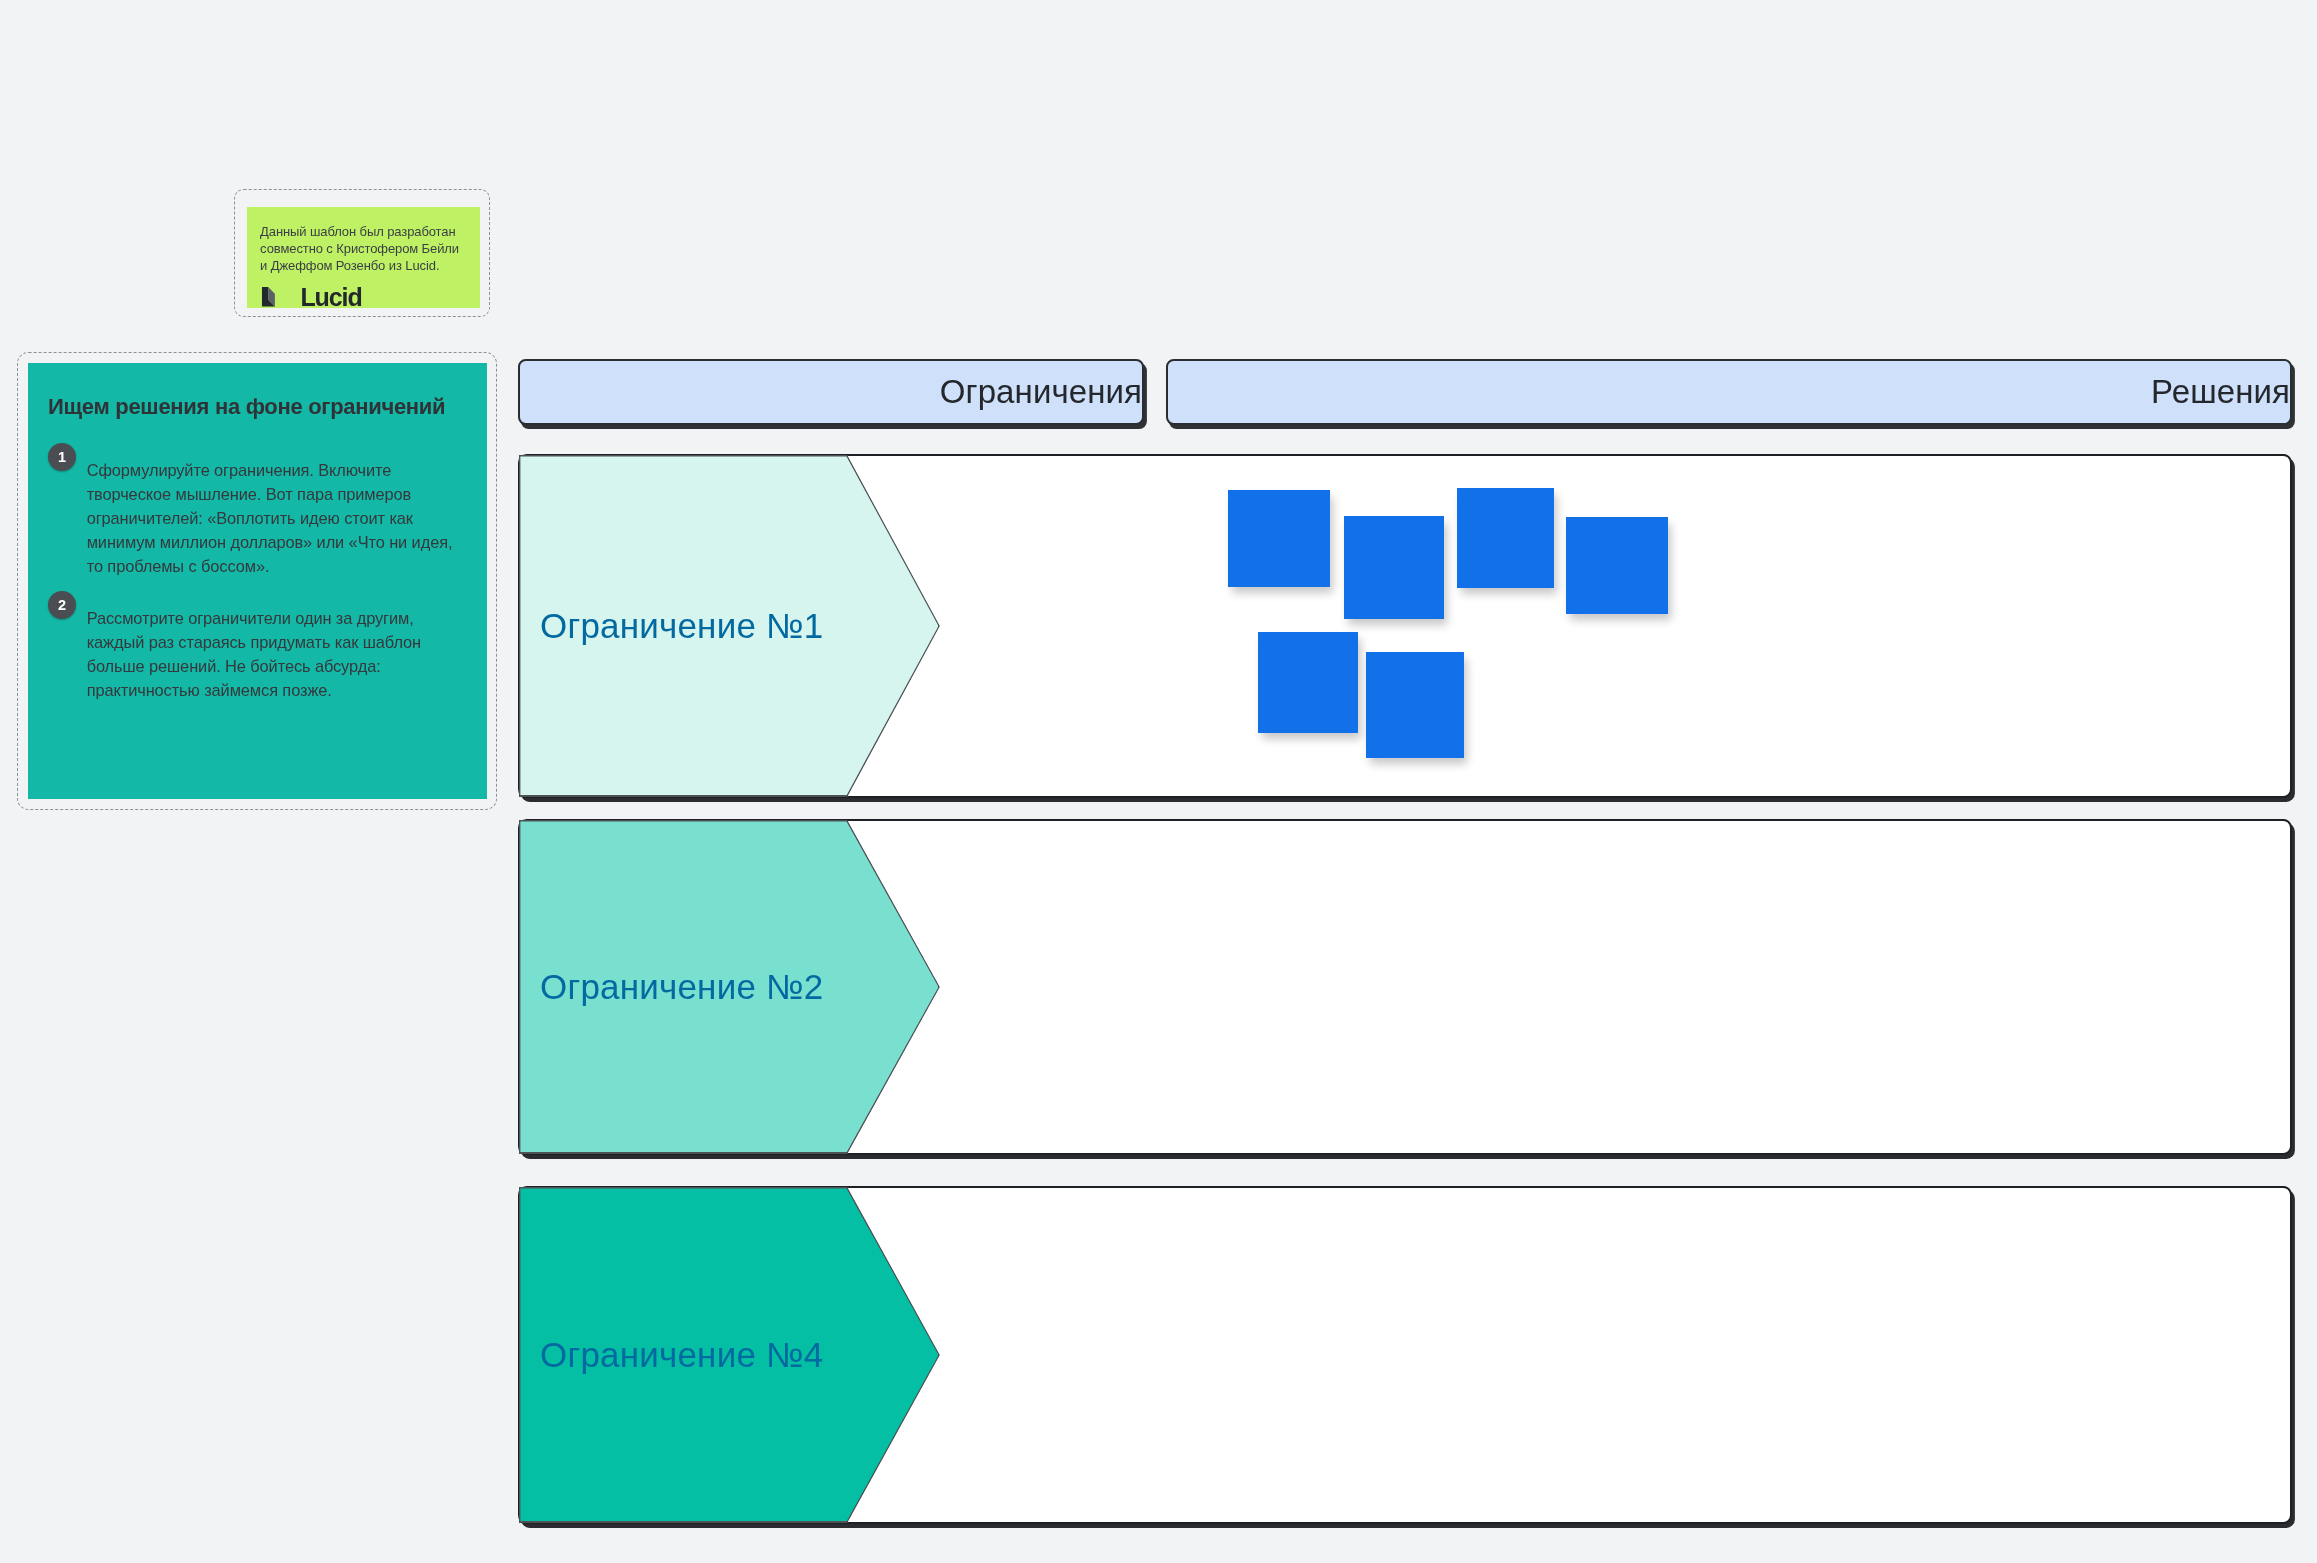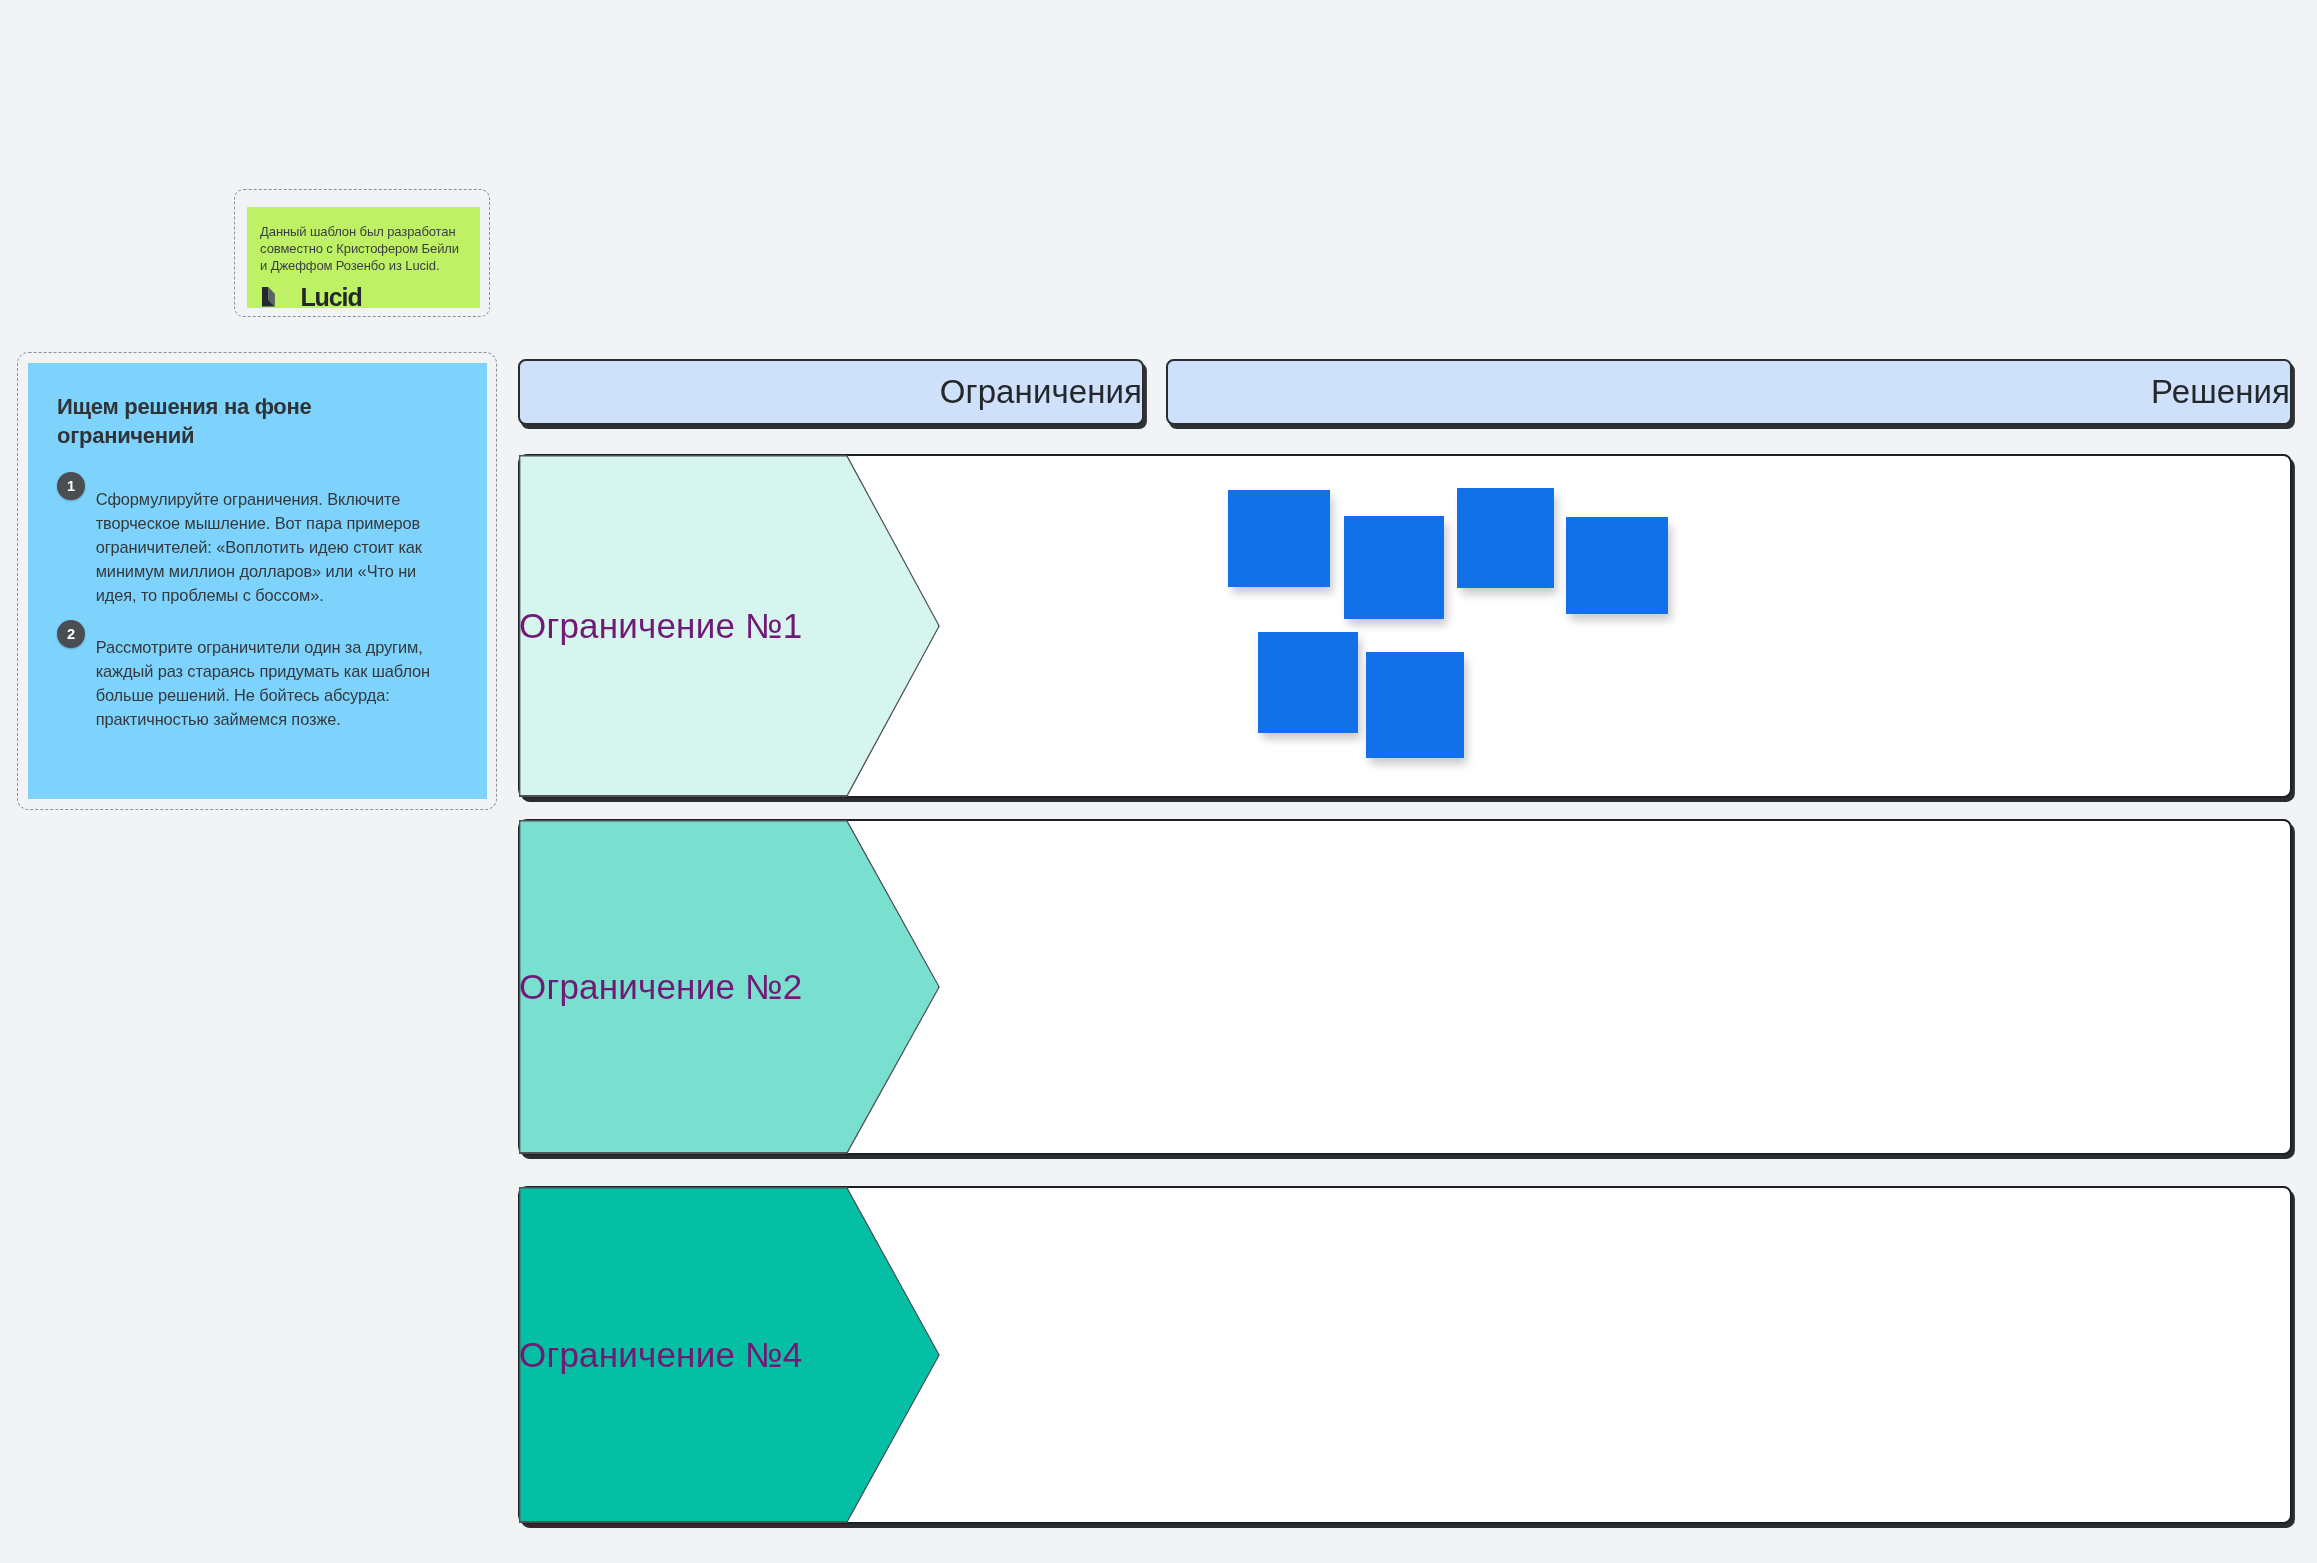"Ищем решения на фоне ограничений" #instructions-inner { background: #7dd3fc -> #14b8a6; padding: 29px 33px 0 29px -> 29px 33px 0 20px }
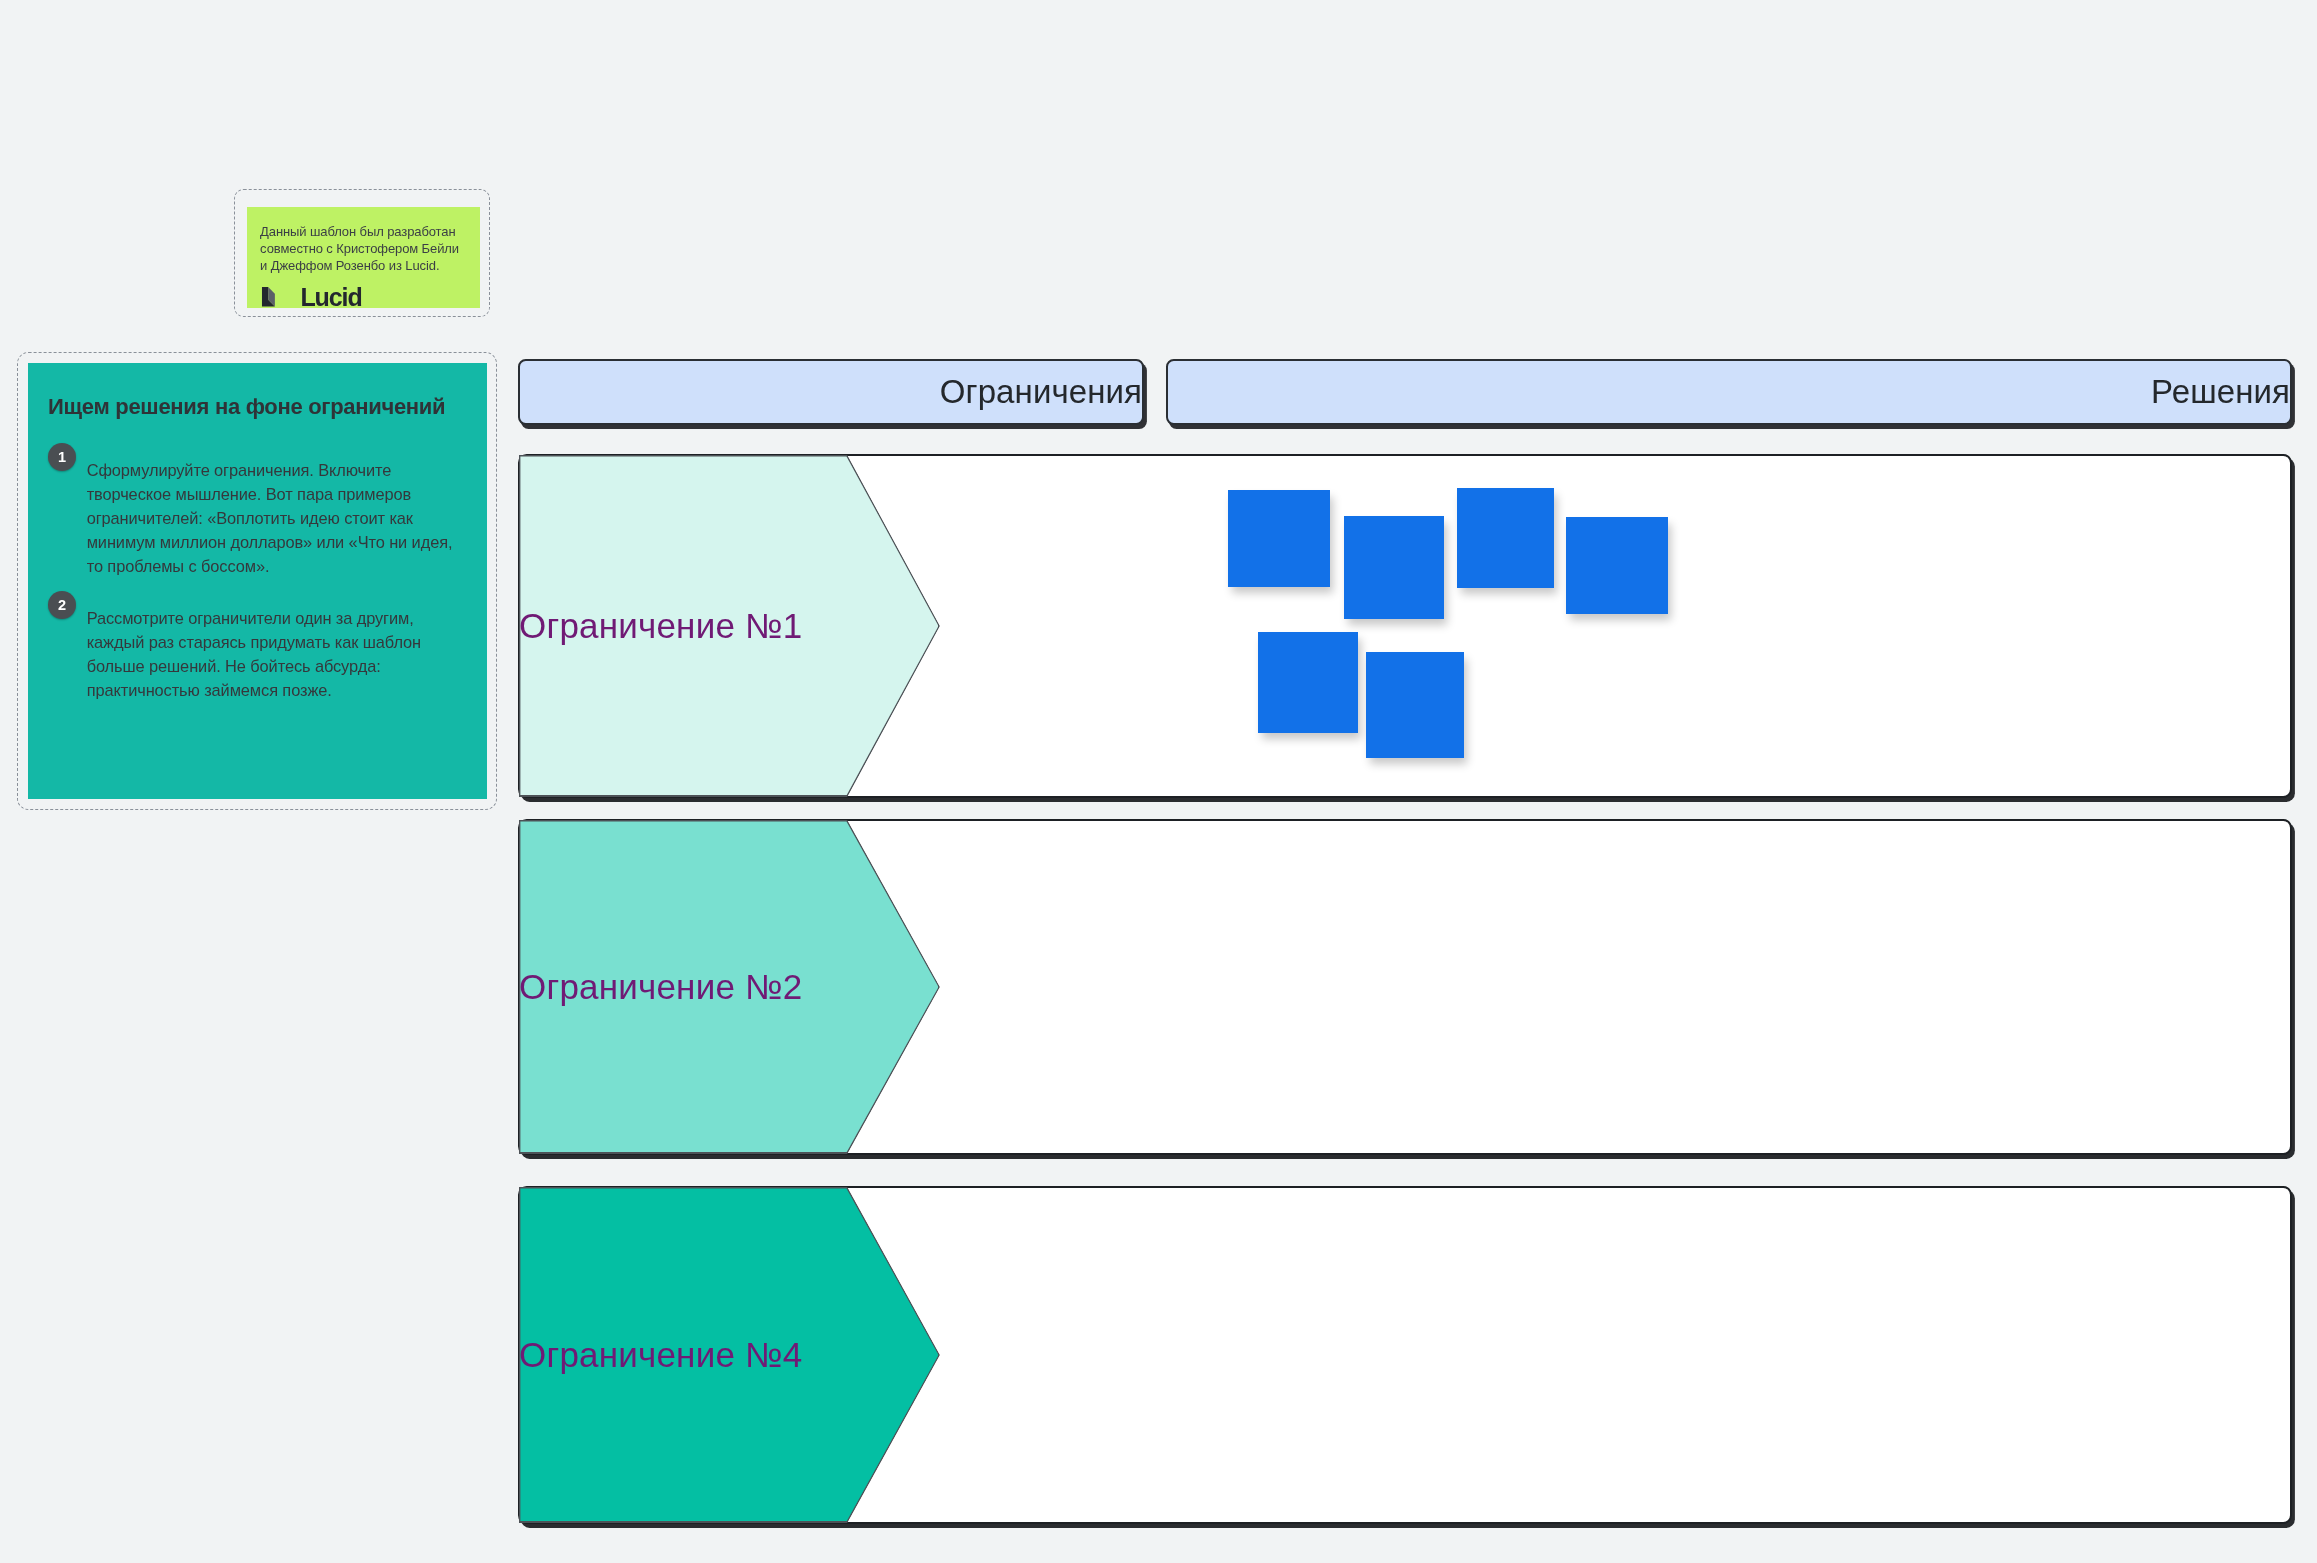"Ограничение №1" .chevron-label { color: #701a75 -> #0369a1; padding-left: none -> 21px }
